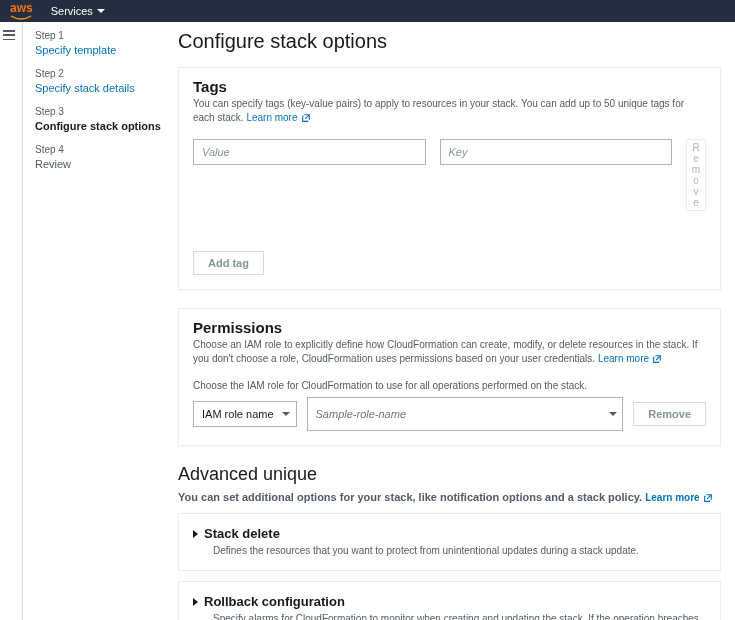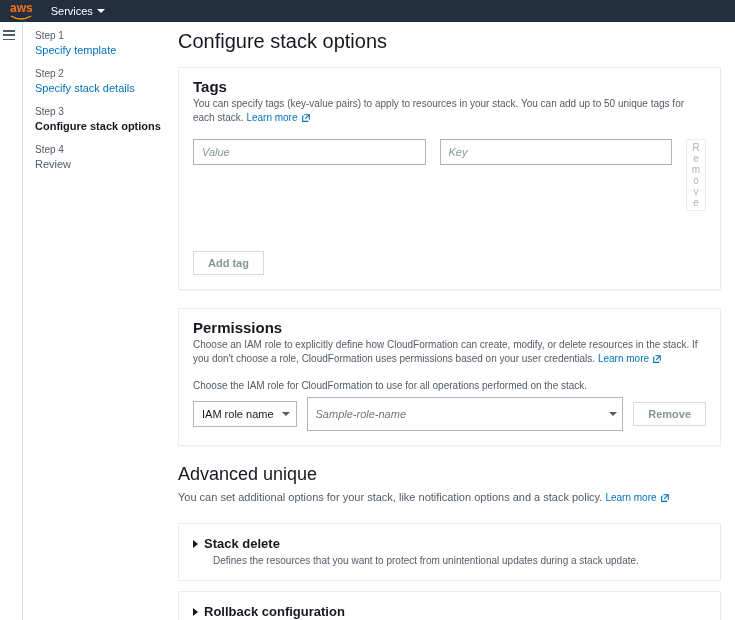"You can set additional options" .adv-desc { font-weight: none -> bold; margin-bottom: 20px -> 10px }
